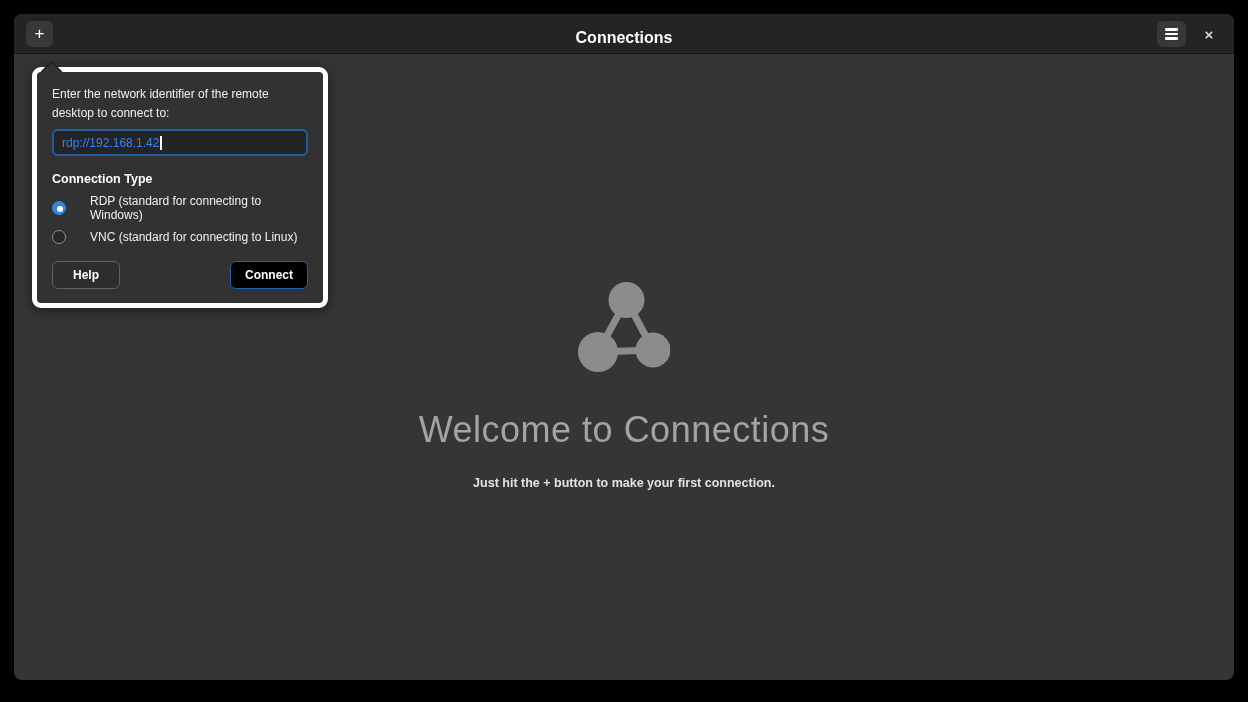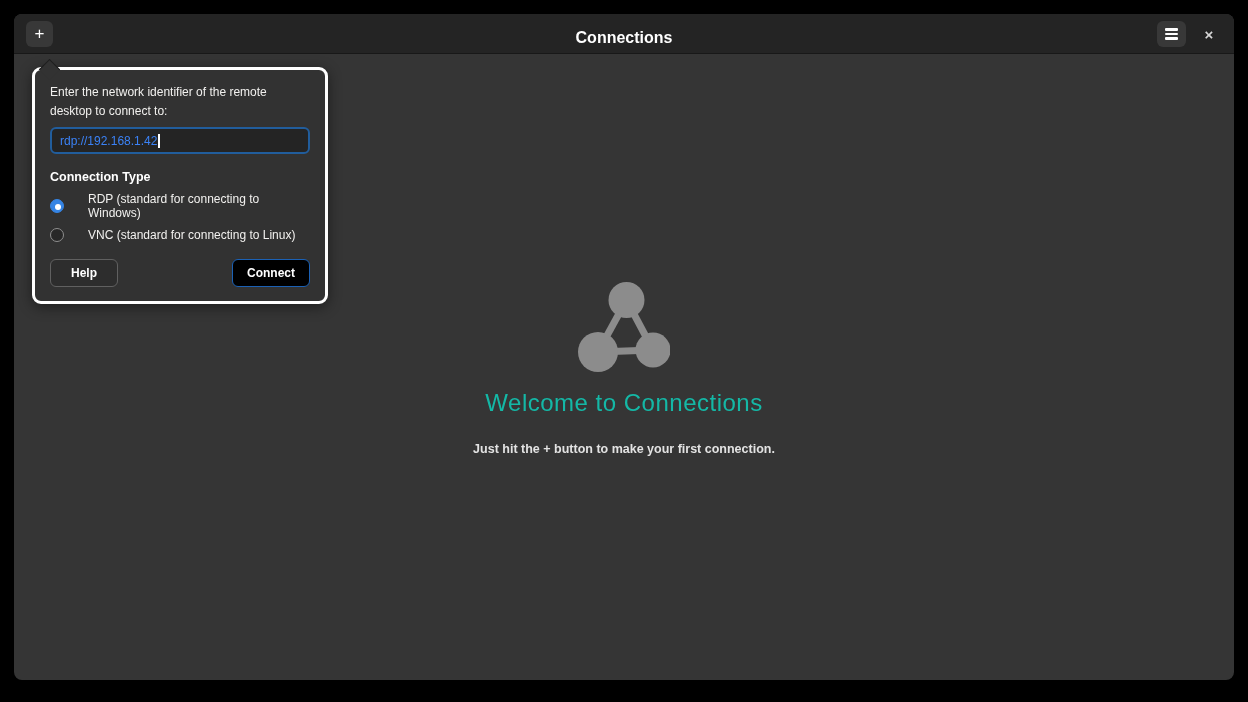"Enter the network identifier of" .popover { border: 3px solid #ffffff -> 5px solid #ffffff }
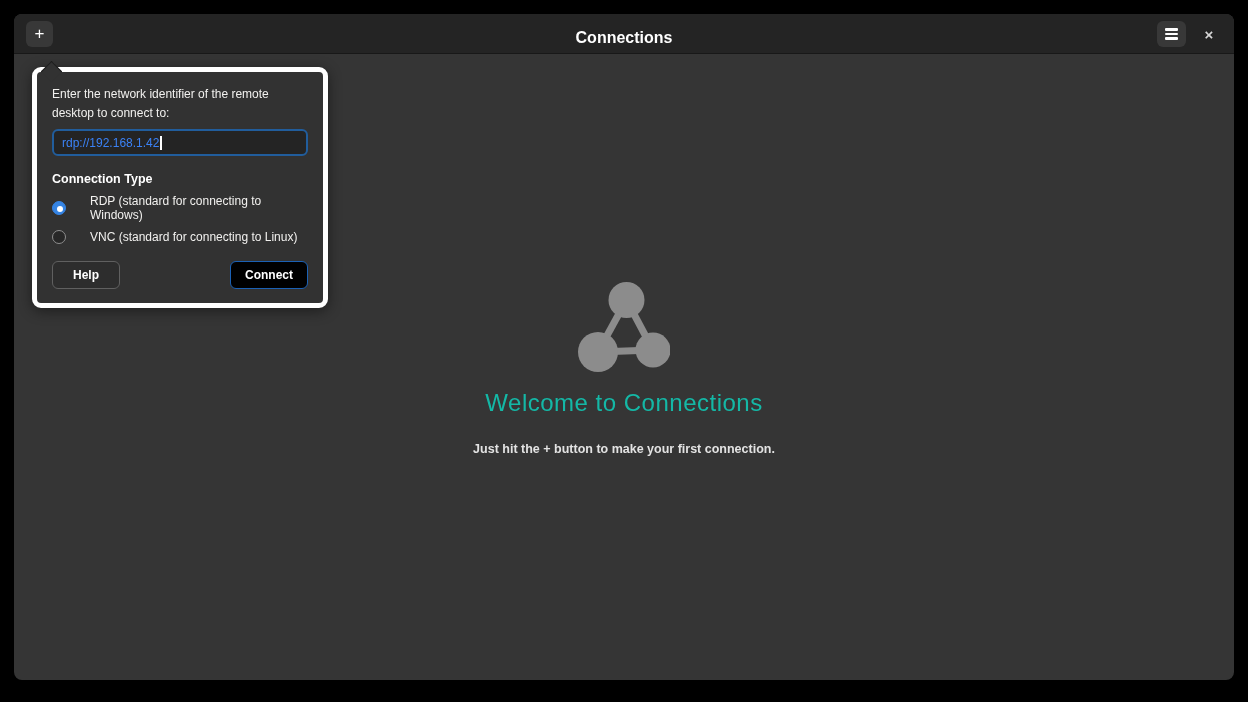"Welcome to Connections" .welcome-title { color: #14b8a6 -> #a3a3a3; font-size: 24px -> 36px; margin-top: 17px -> 37px }
